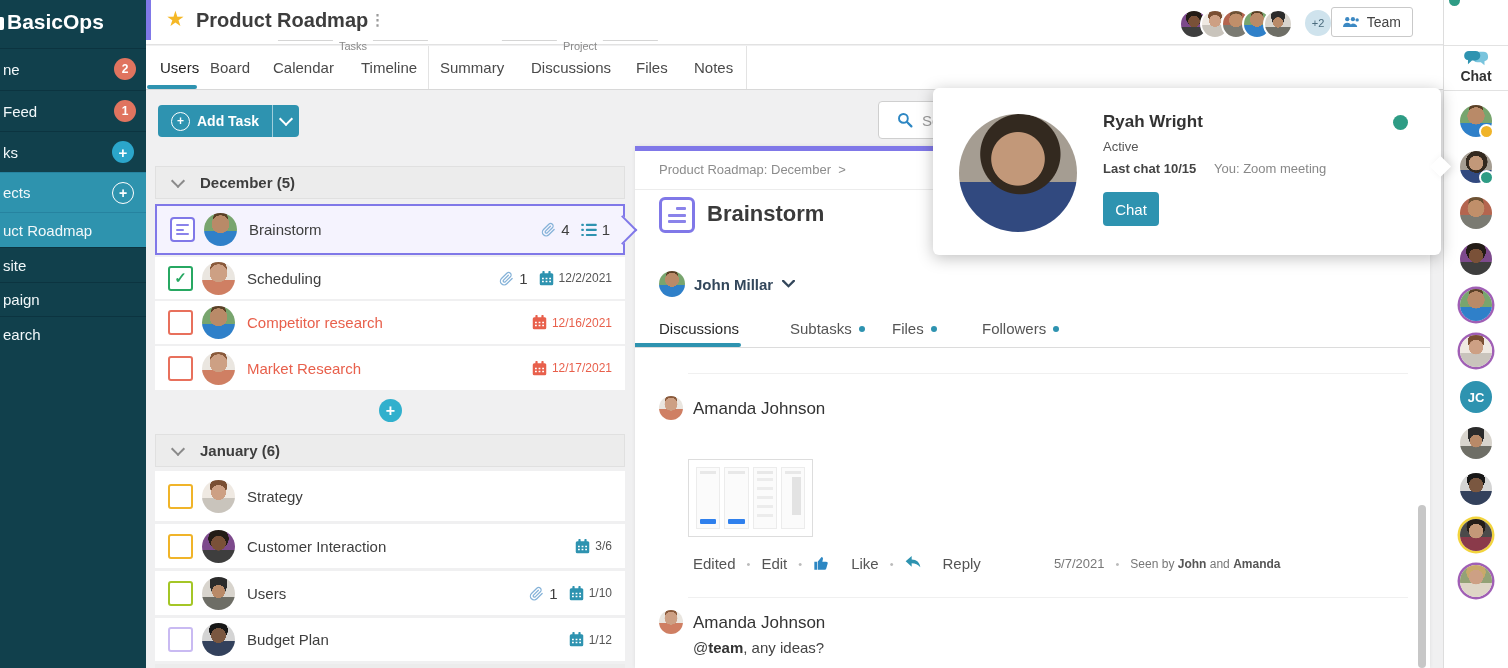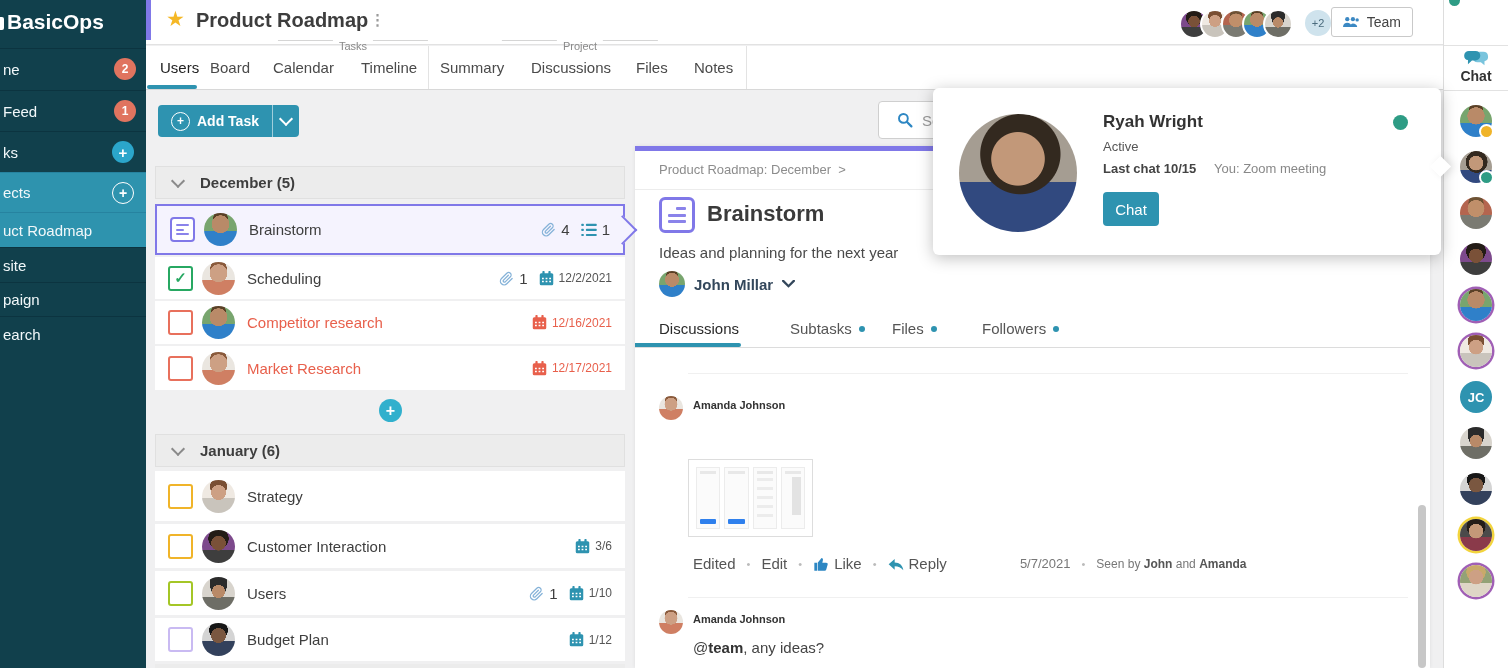"Ideas and planning for the" div.d-desc { html: <div>Ideas and planning for the next year</div> -> none }
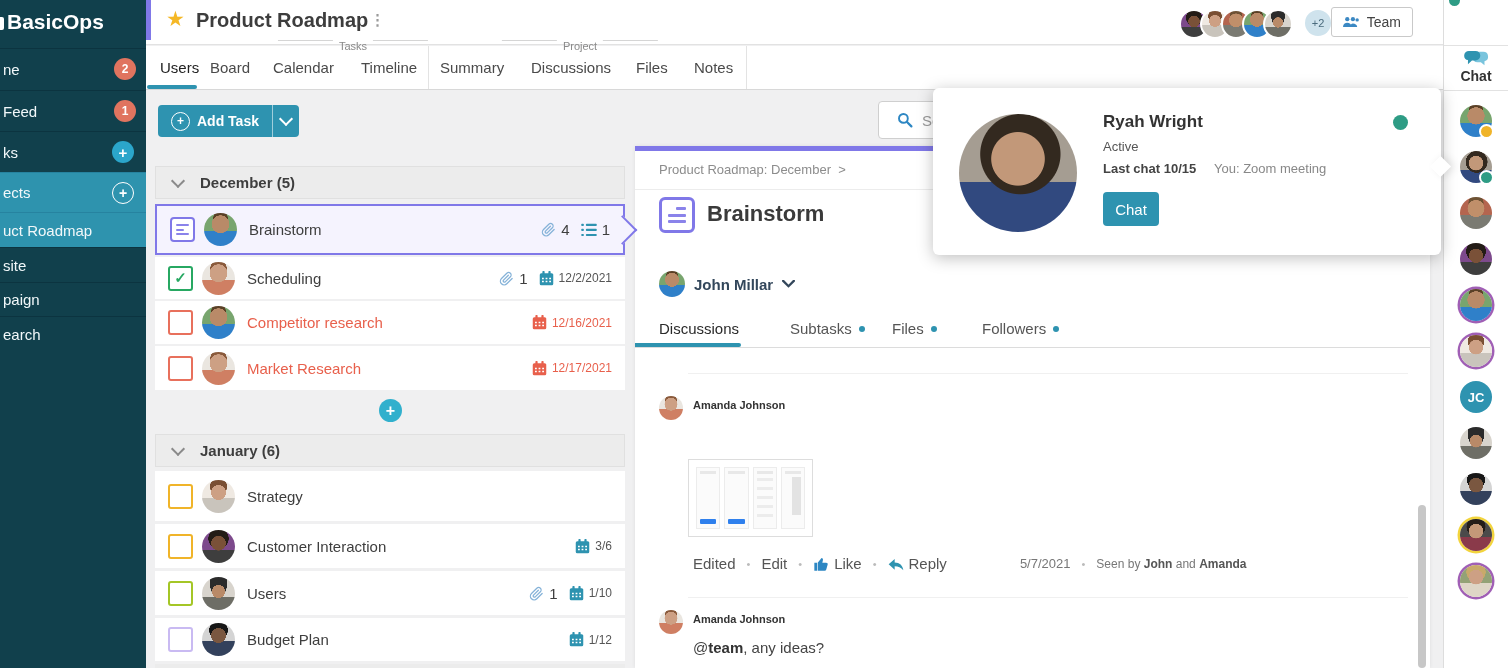"Amanda Johnson" .m-author { font-size: 11px -> 17px; font-weight: bold -> normal }
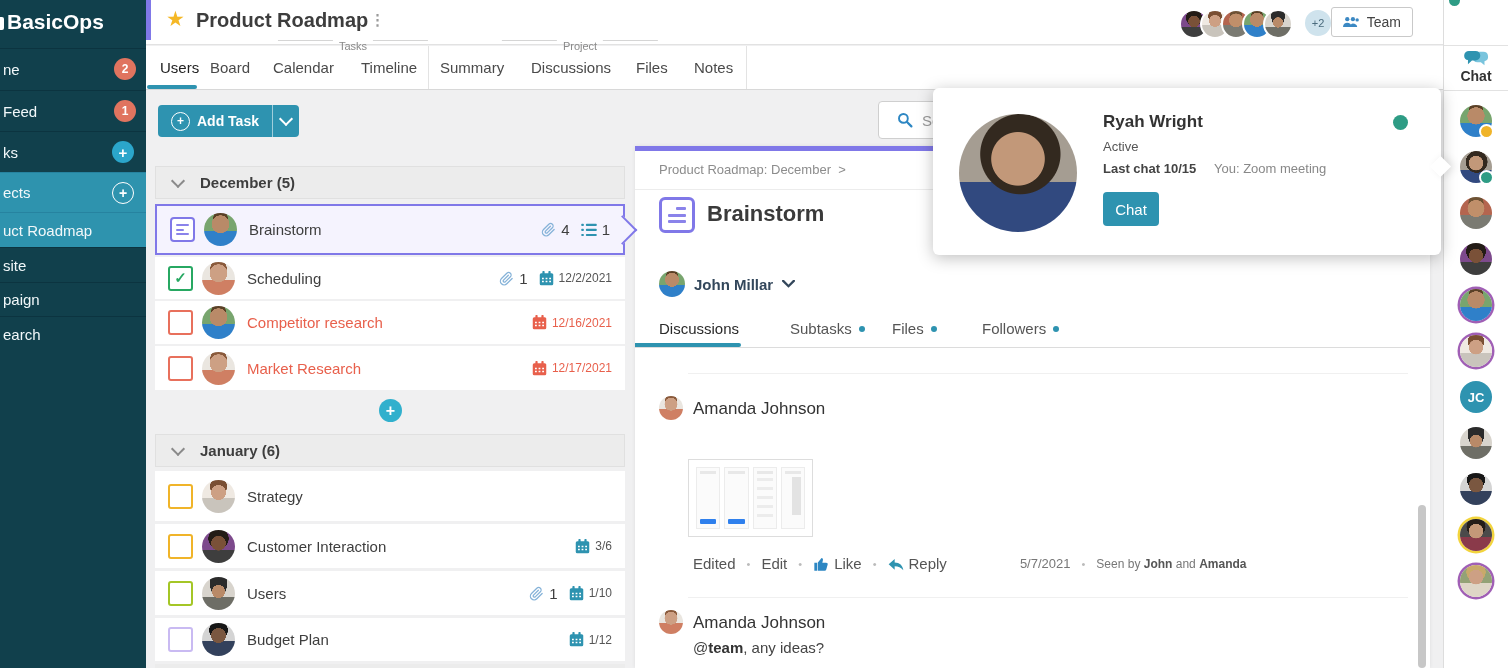"Like" .act { align-items: flex-end -> flex-start; gap: 5px -> 22px }
